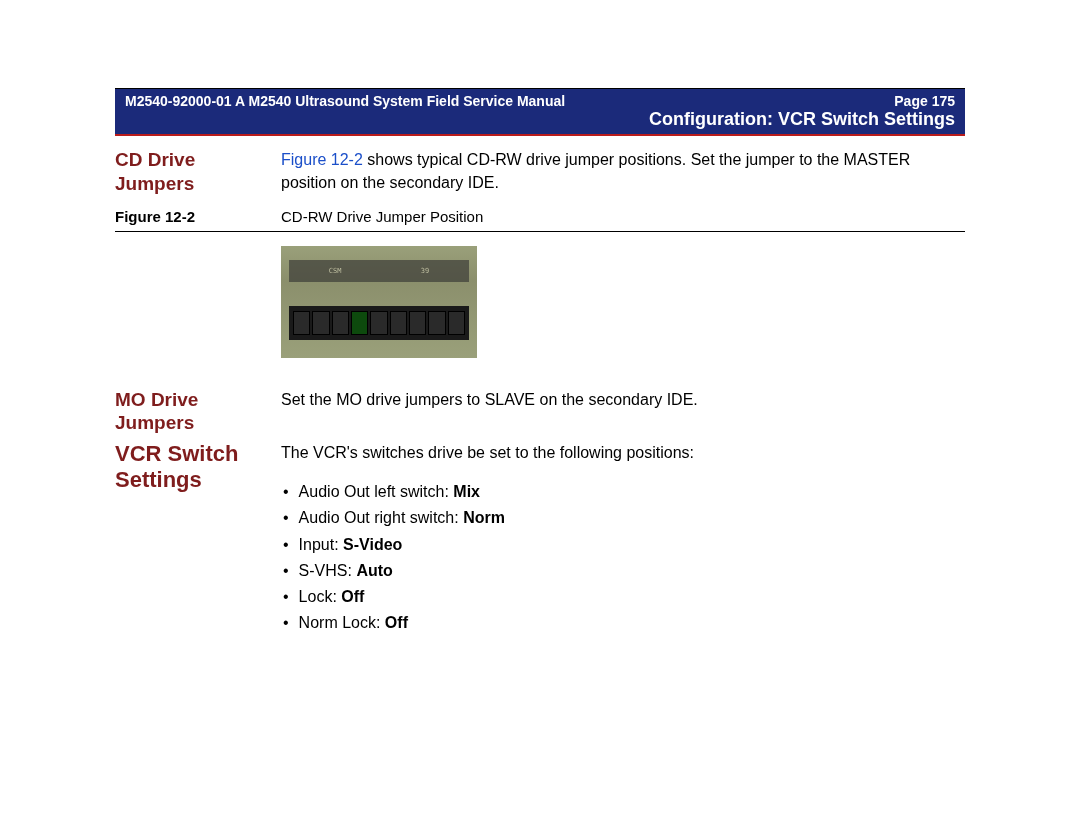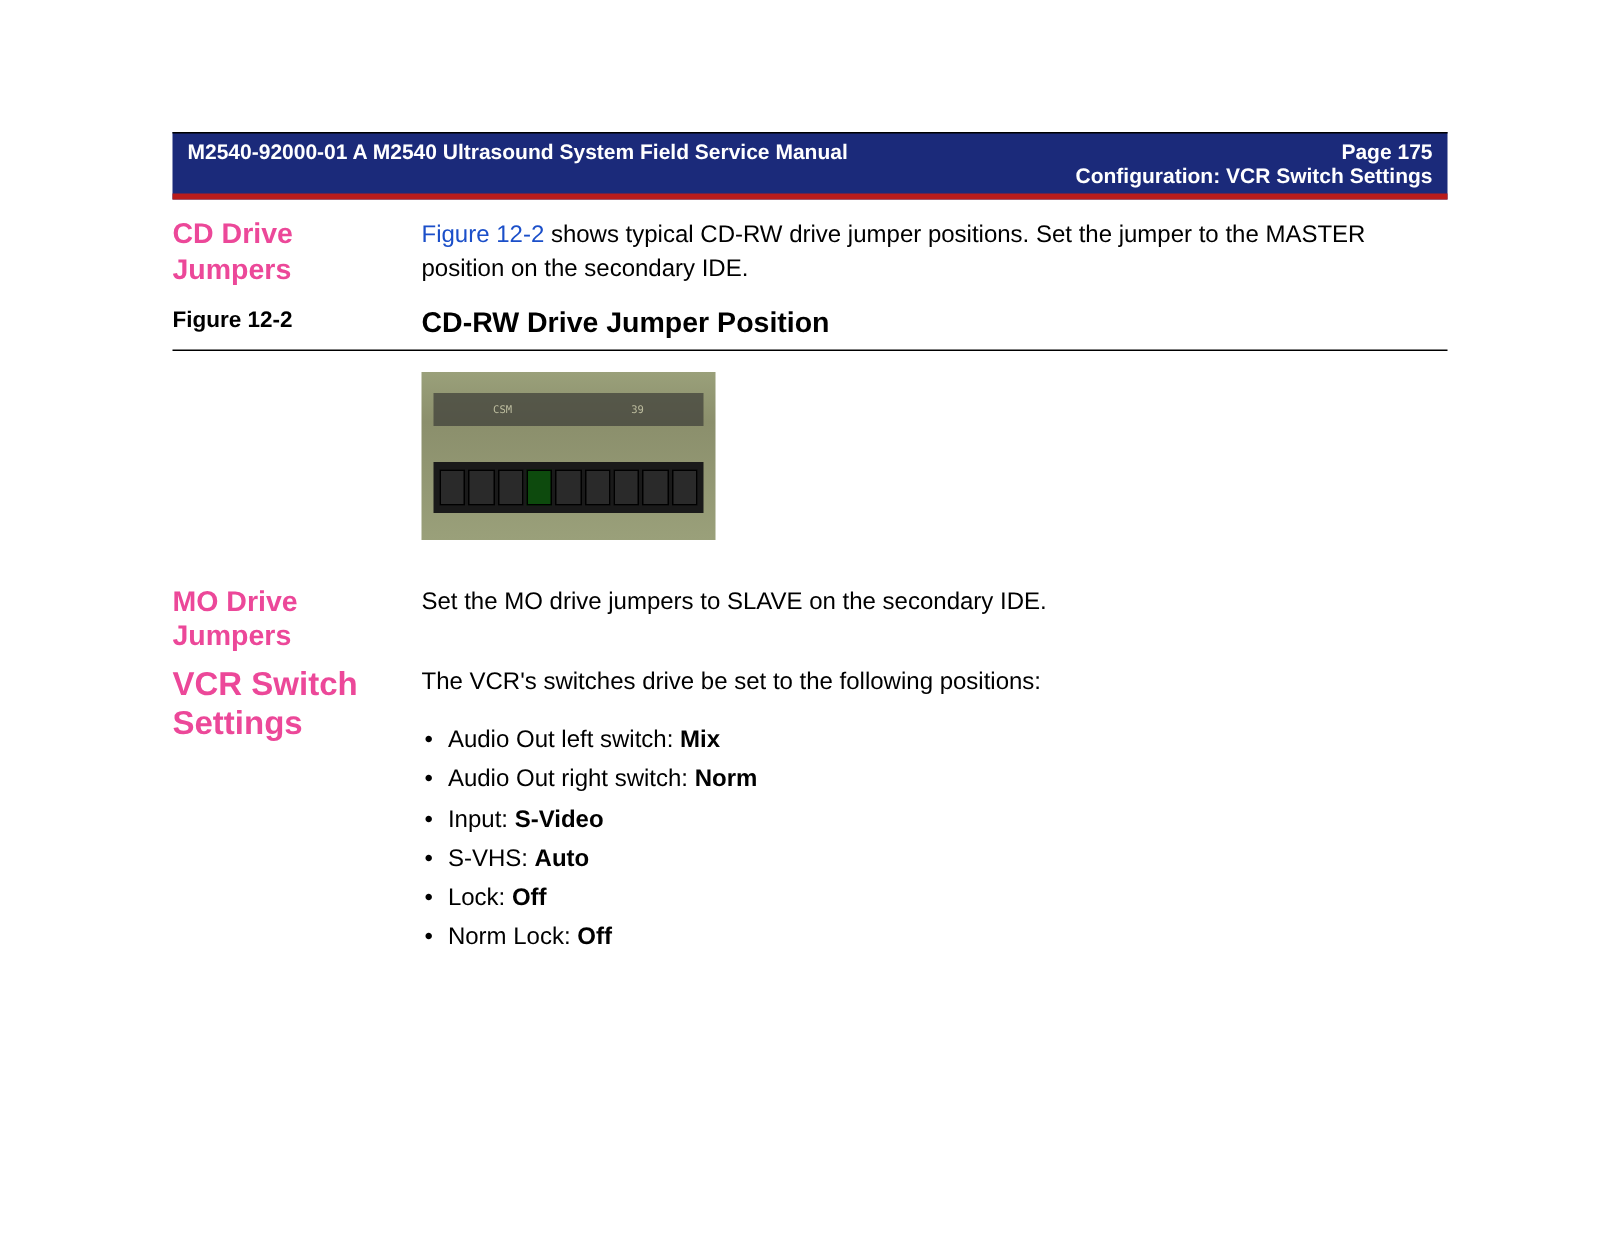"M2540-92000-01 A M2540 Ultrasound System" .header-bar { border-bottom: 4px solid #b91c1c -> 2px solid #b91c1c }
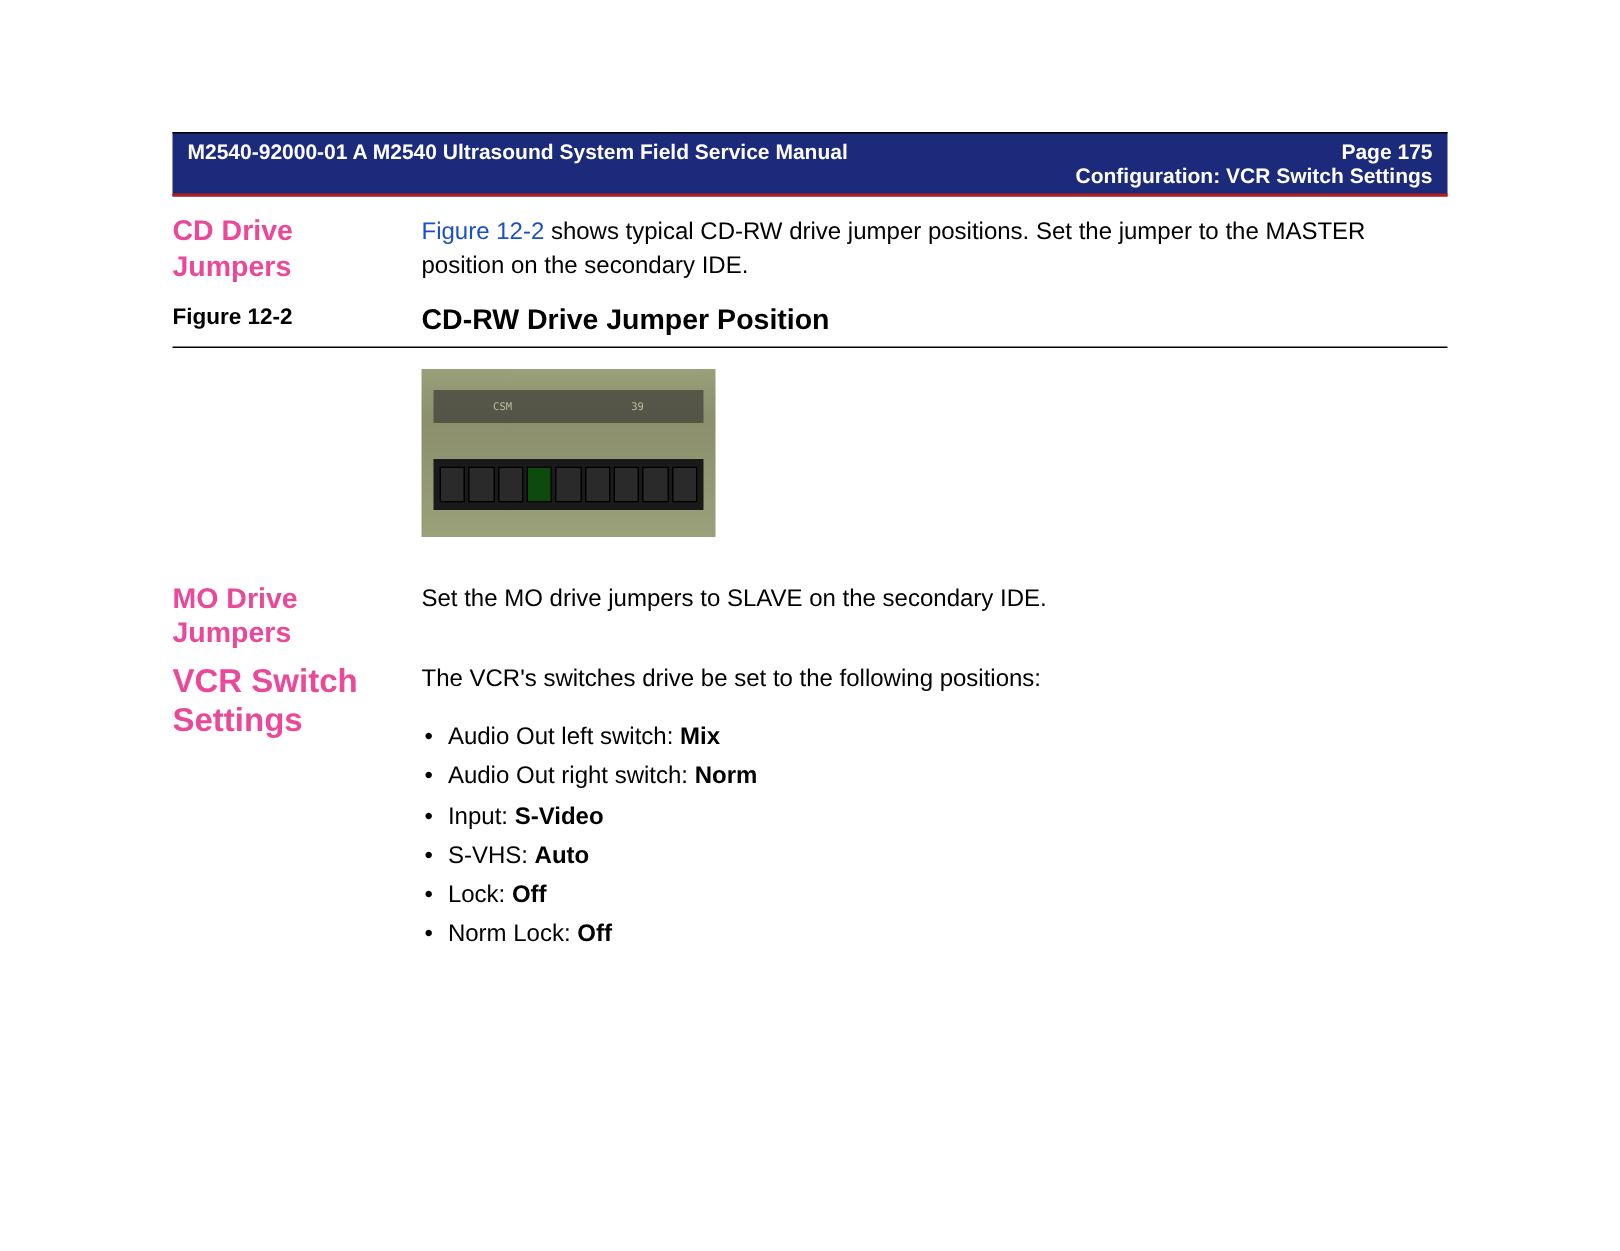"Configuration: VCR Switch Settings" .header-bottom { font-size: 14px -> 18px }
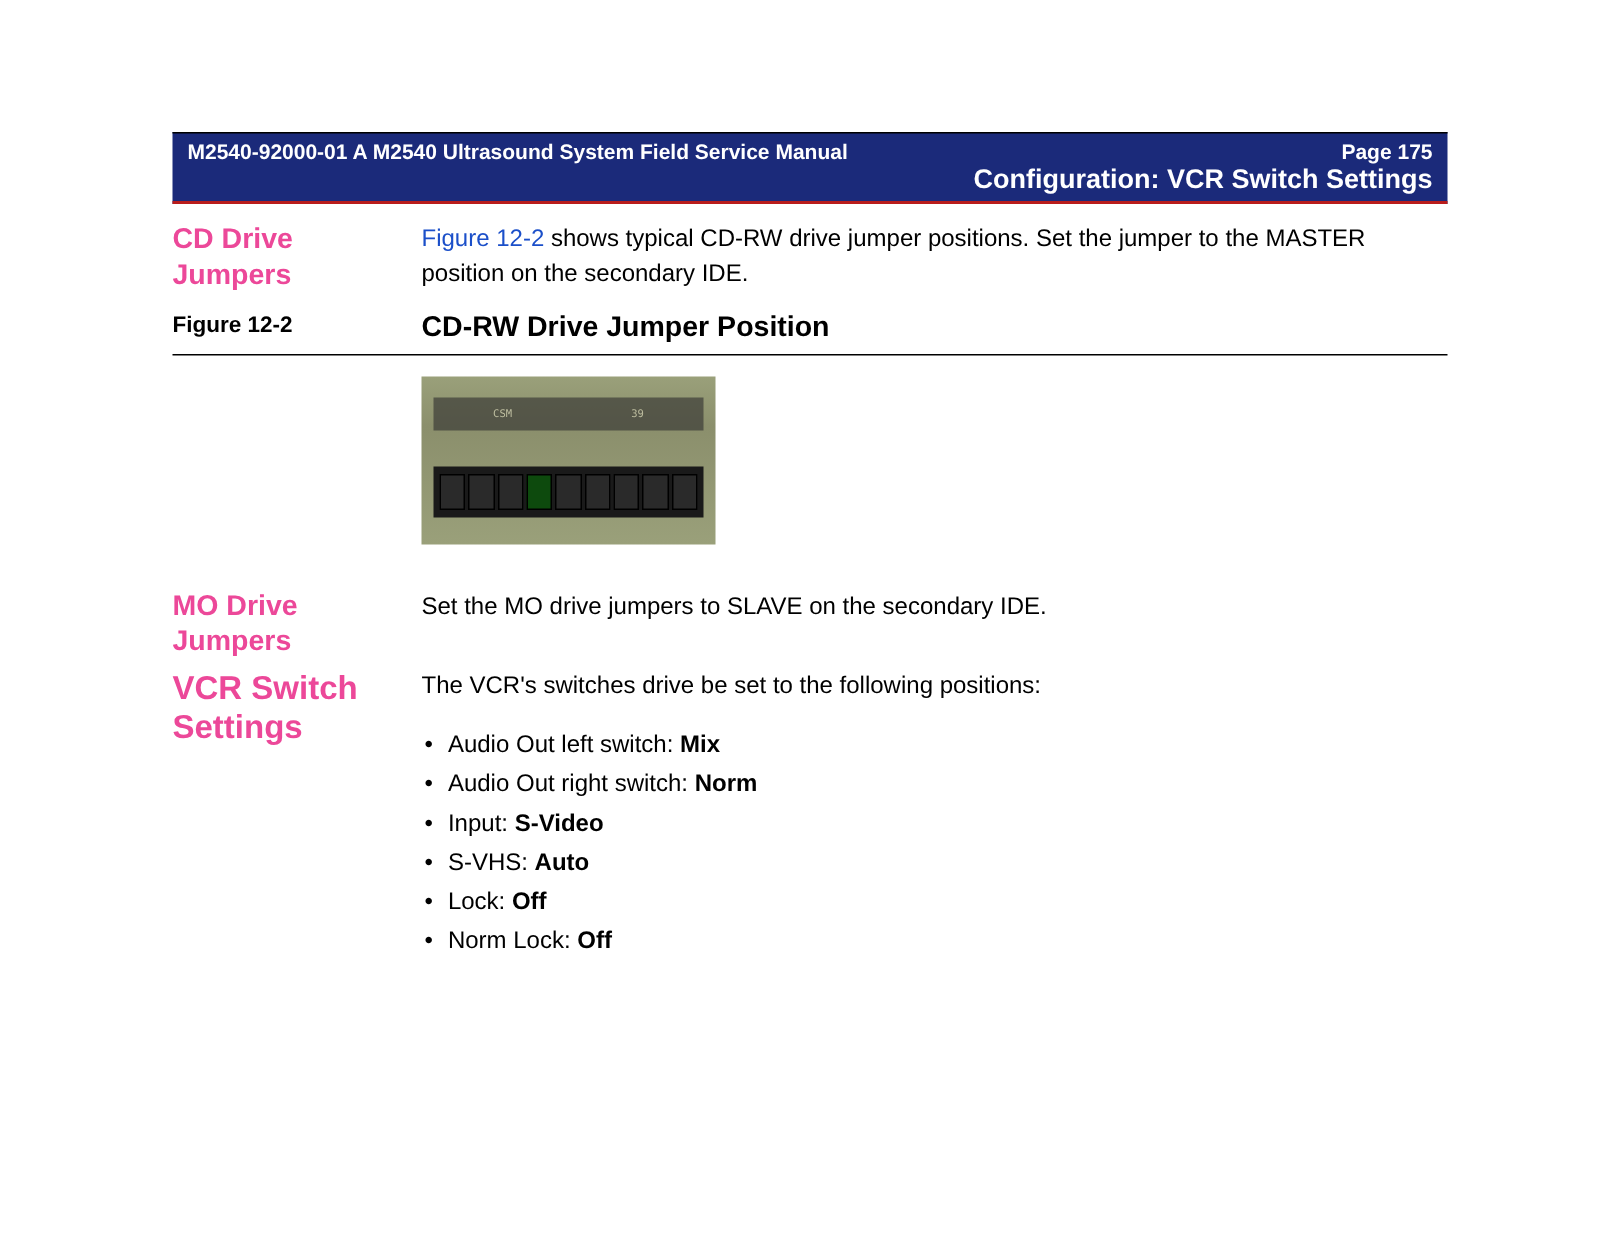"CD Drive Jumpers" .side-heading { color: #ec4899 -> #7f1d1d }
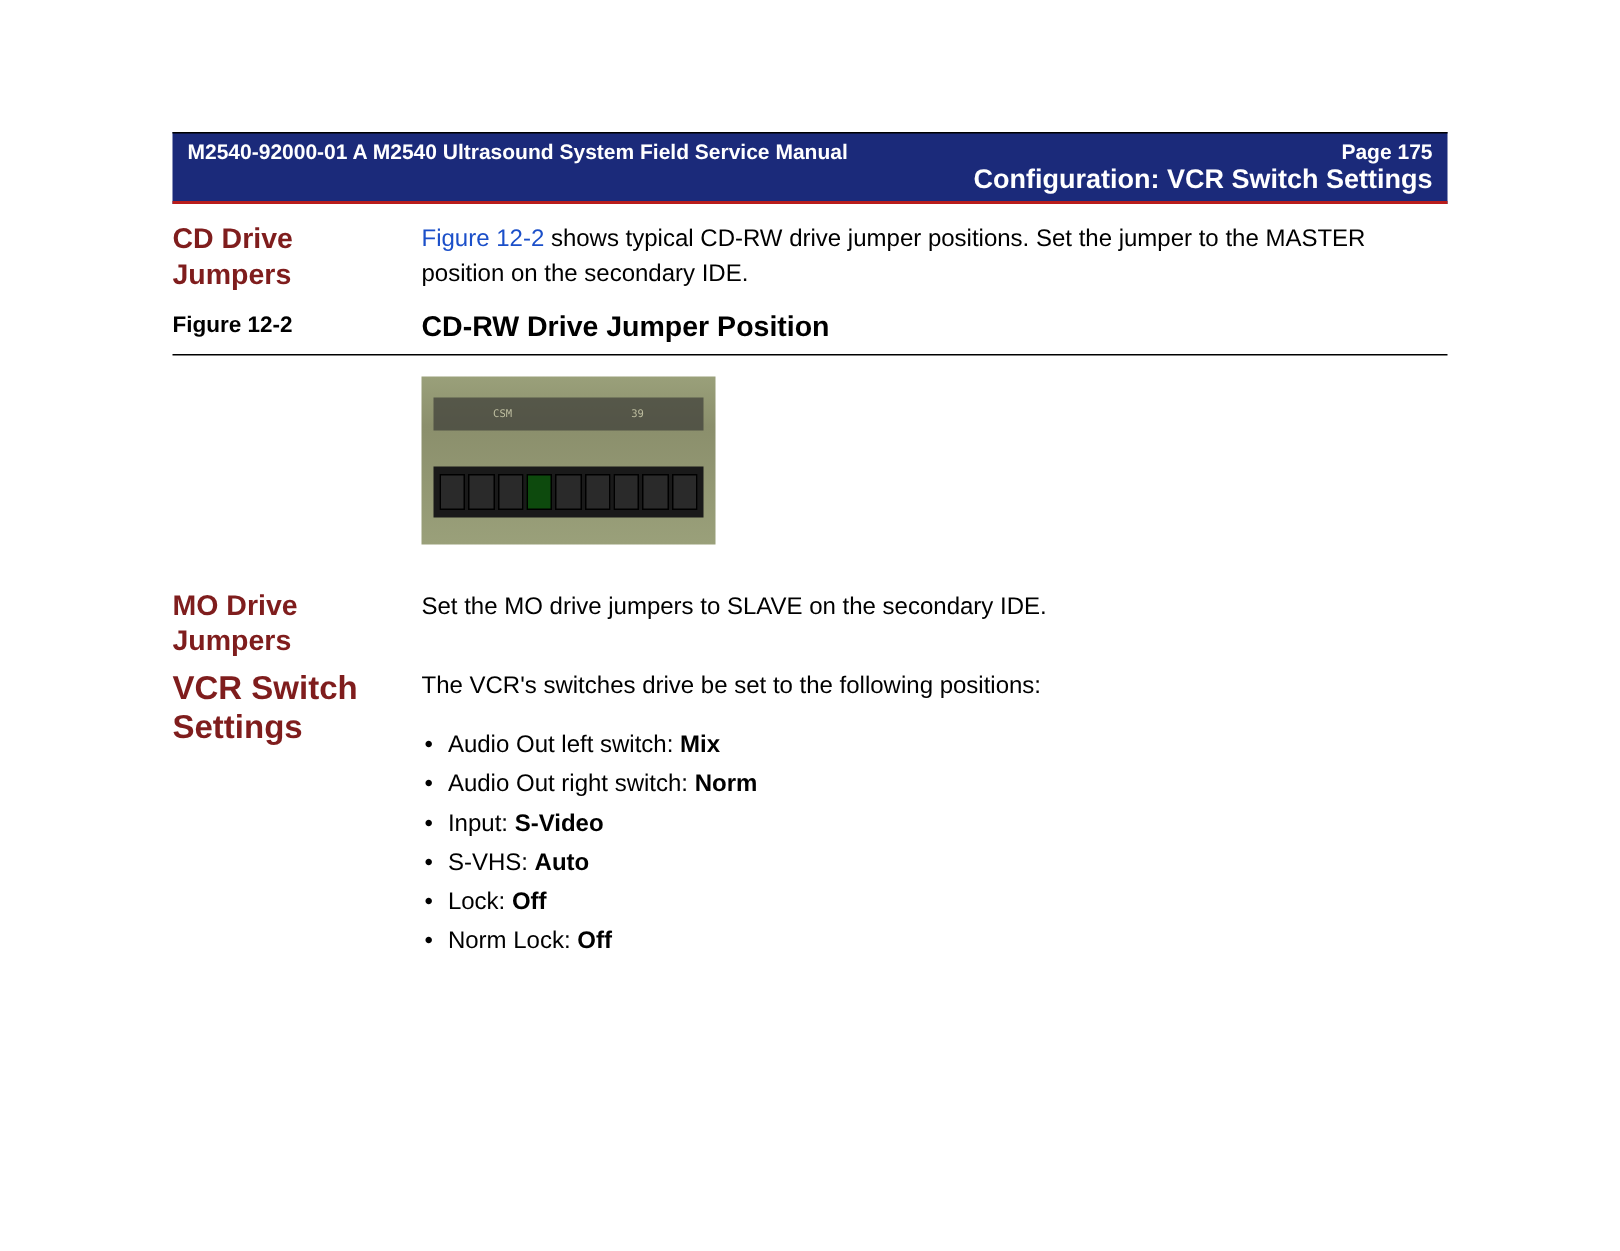"CD-RW Drive Jumper Position" .fig-title { font-size: 19px -> 15px; font-weight: bold -> normal }
